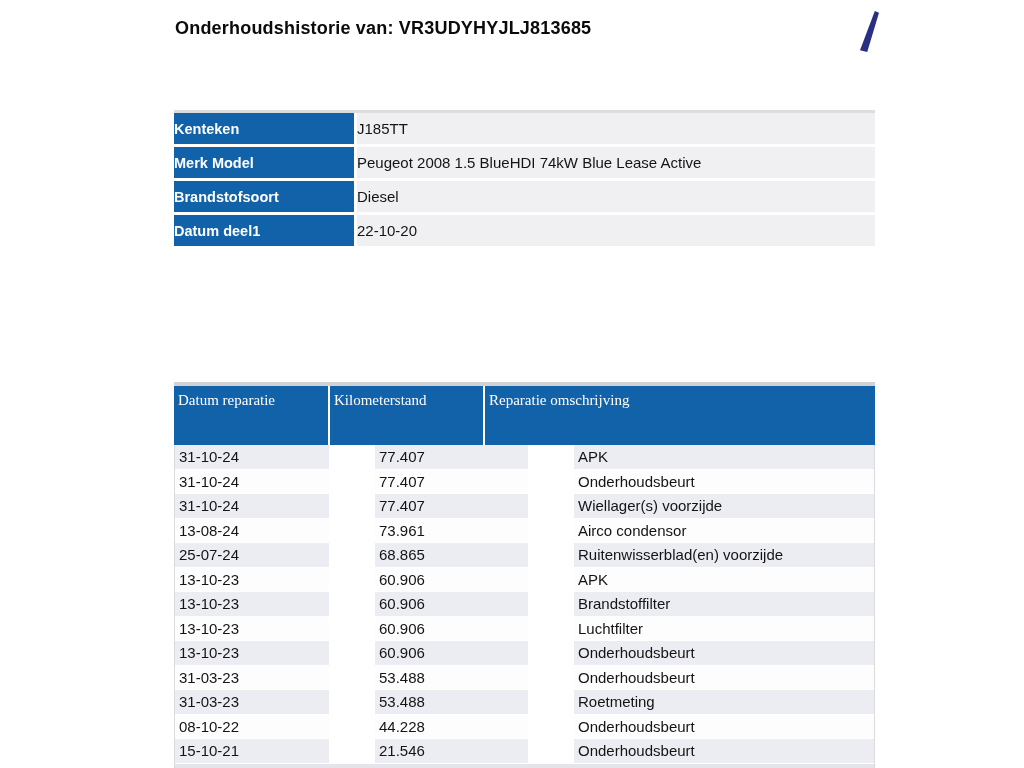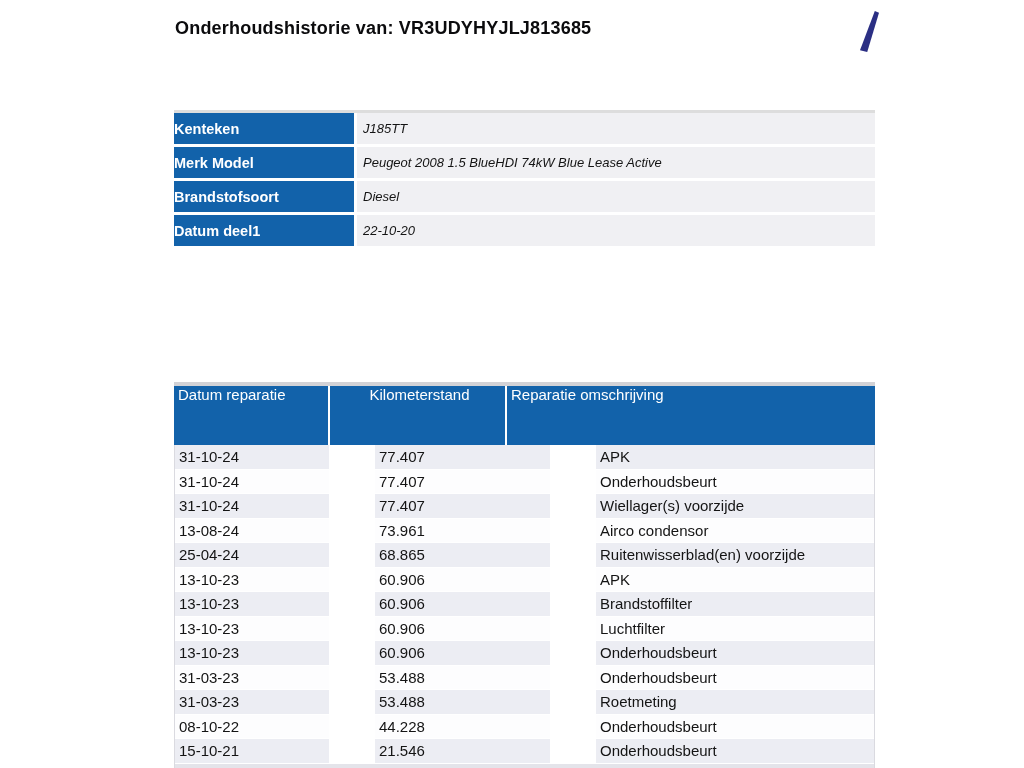"J185TT" .info-value { font-size: 13px -> 15px; font-style: italic -> none; padding-left: 6px -> none }
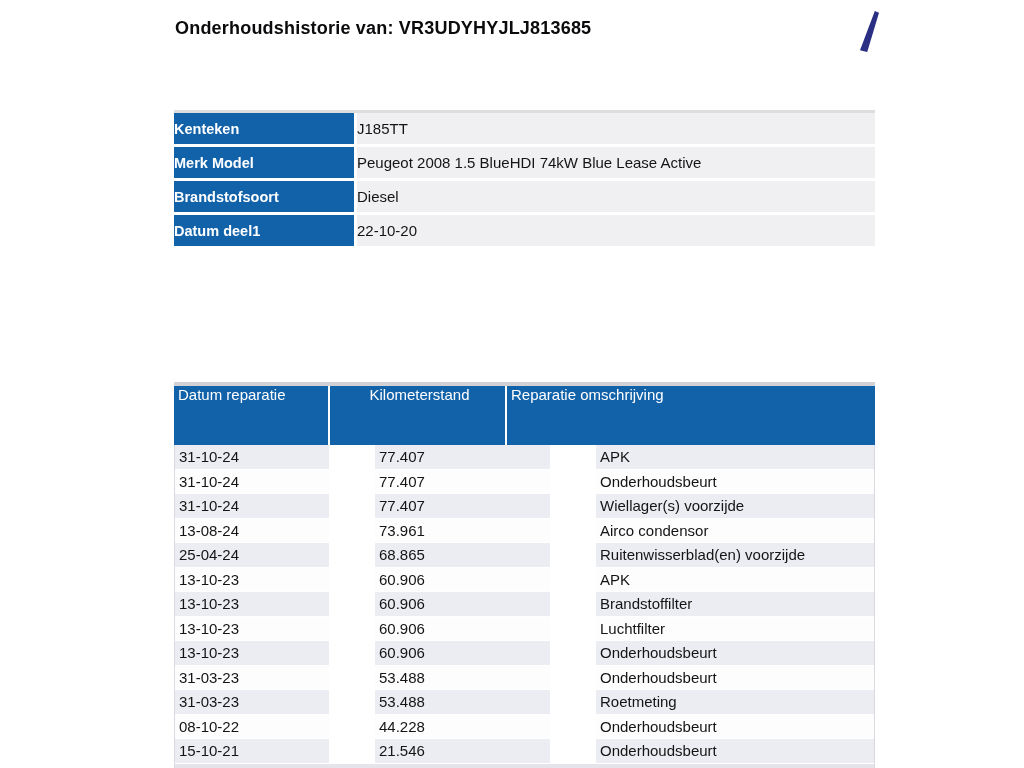"Datum reparatie" .history-header .hcell { font-family: none -> Liberation Serif, serif; padding-top: none -> 6px }
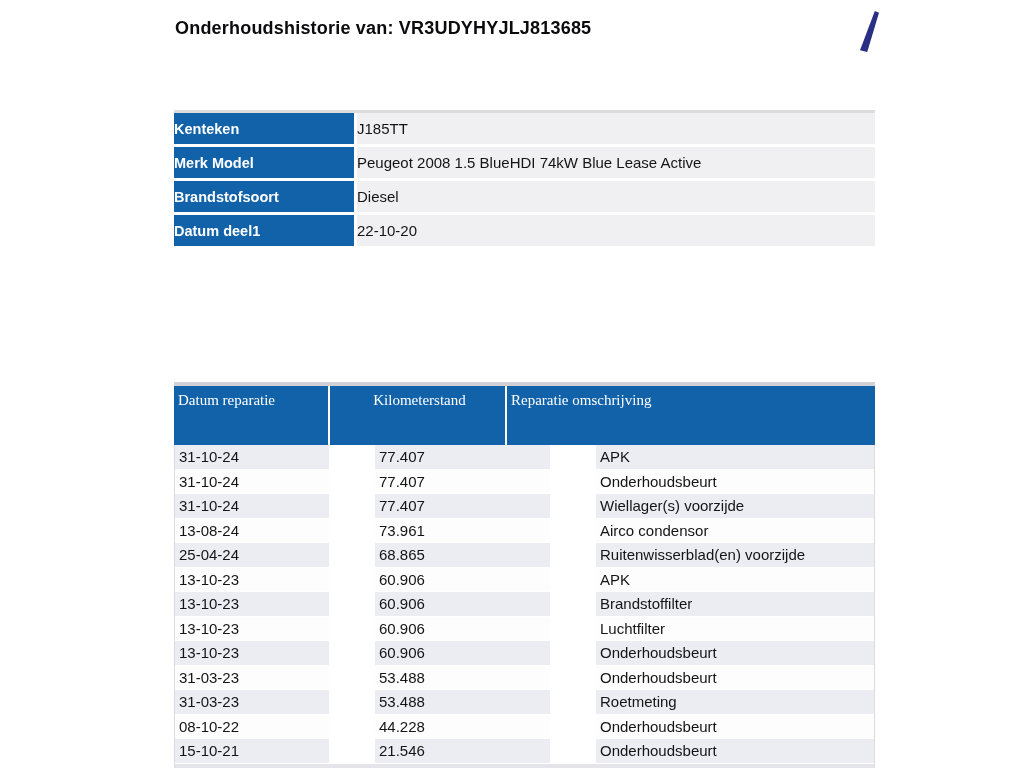"Kilometerstand" .col-km { text-align: center -> none; width: 175px -> 153px }
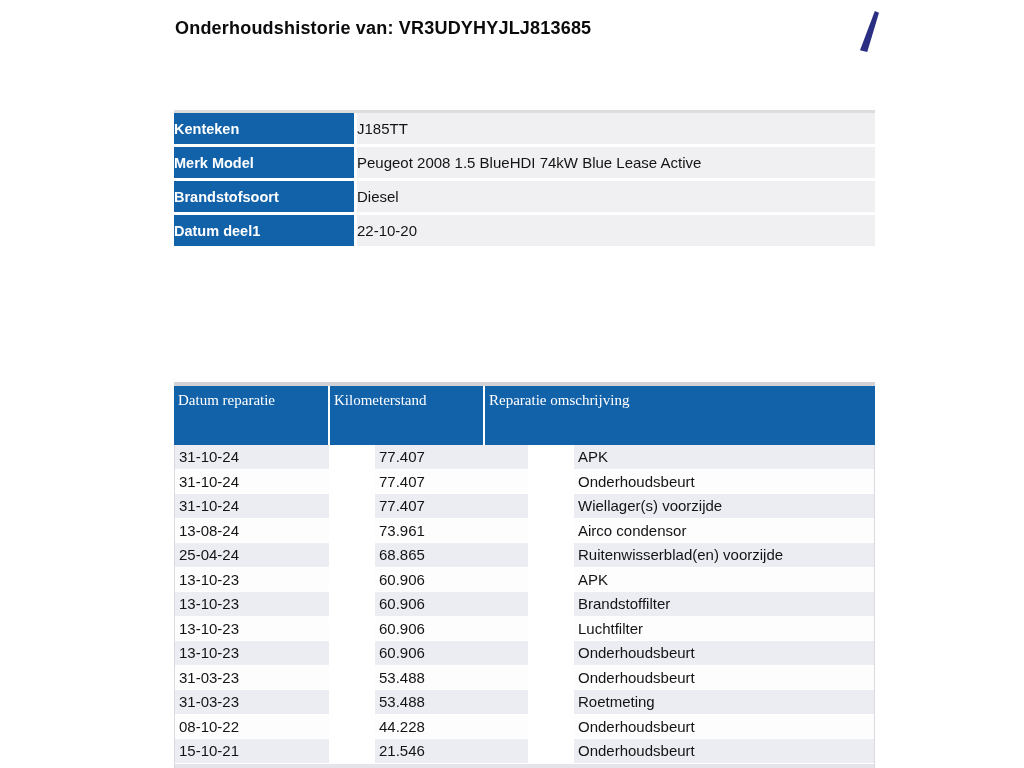"25-04-24" div.cell { text: 25-04-24 -> 25-07-24 }
